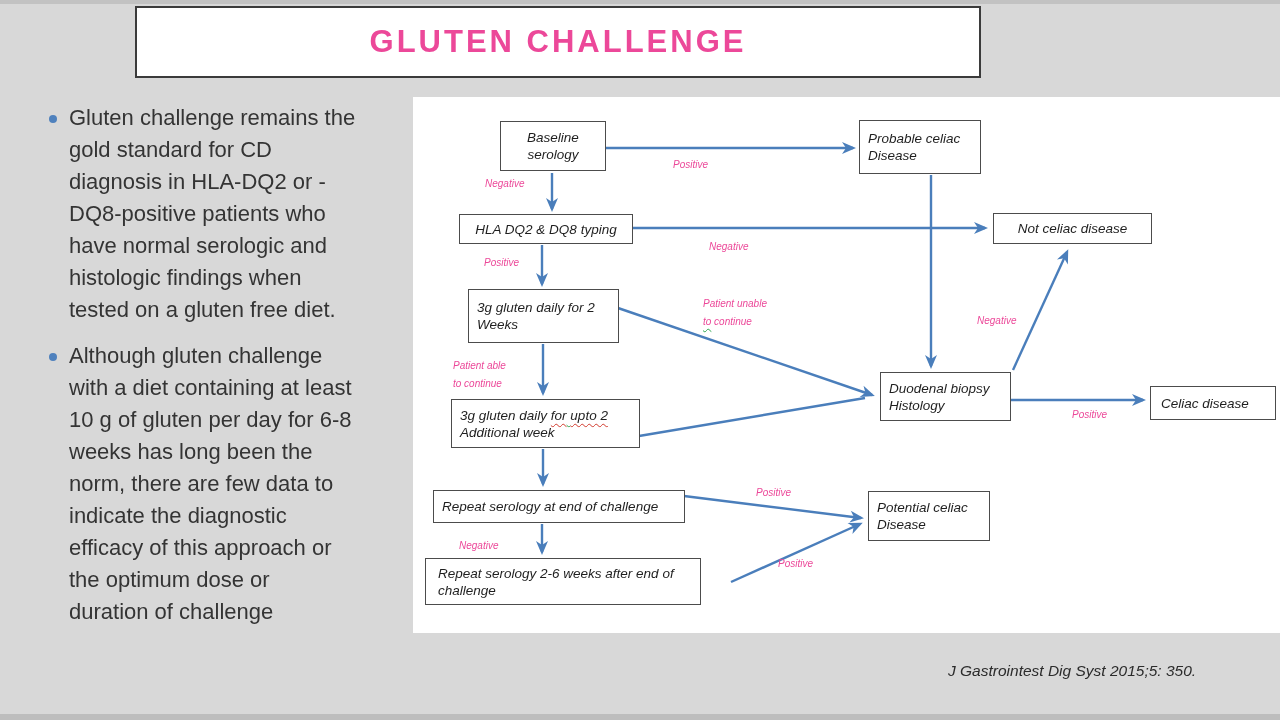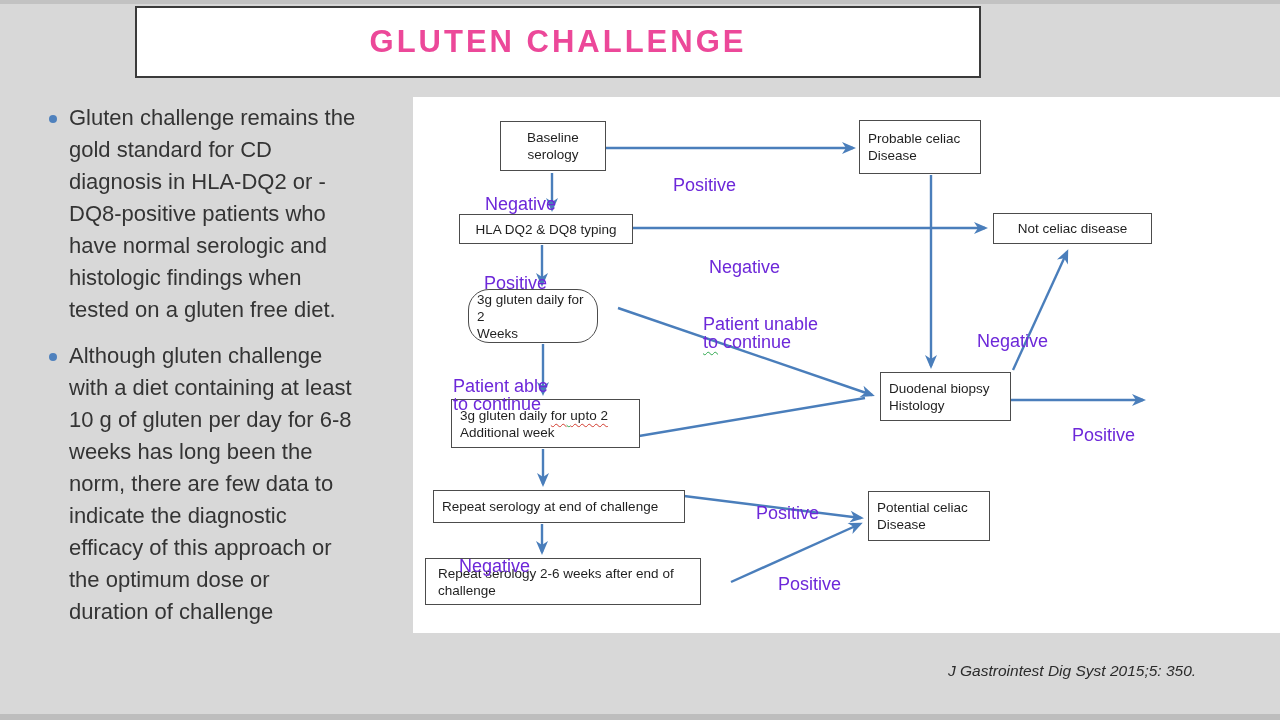"Baseline" .panel { font-style: none -> italic }
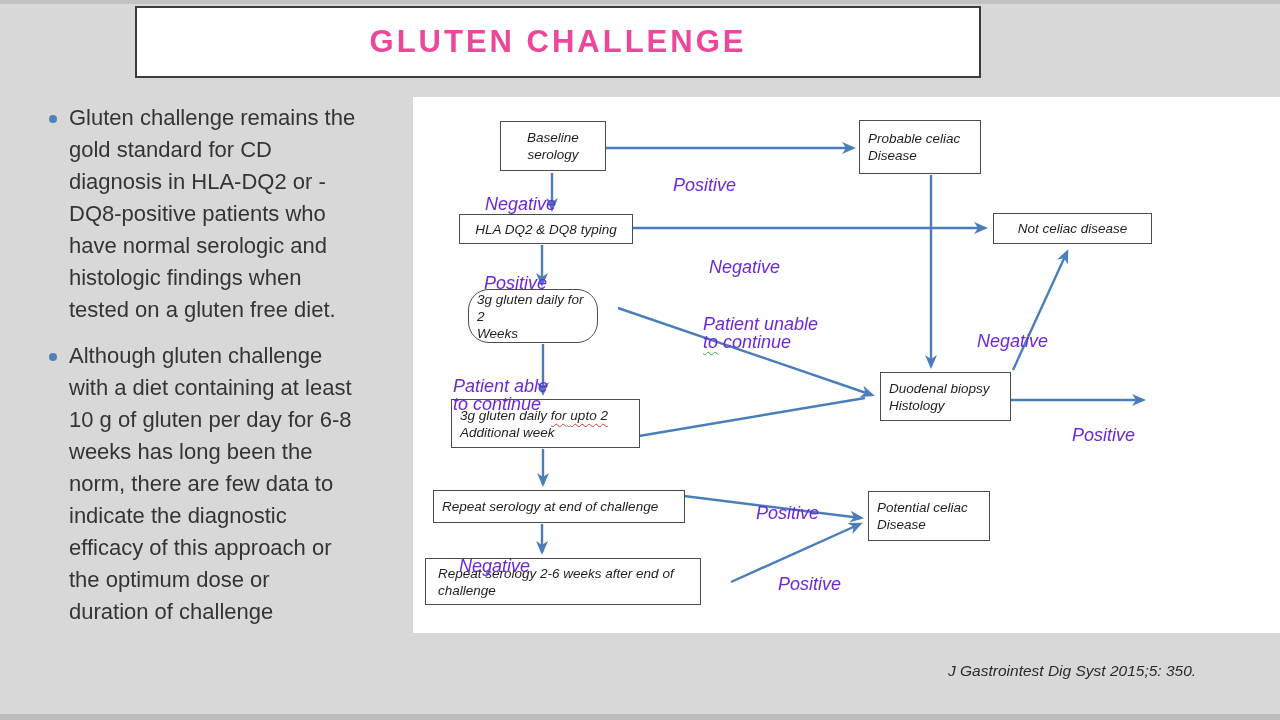"Positive" .lbl { color: #6d28d9 -> #ec4899; font-size: 18px -> 10px; margin-top: 20px -> none }
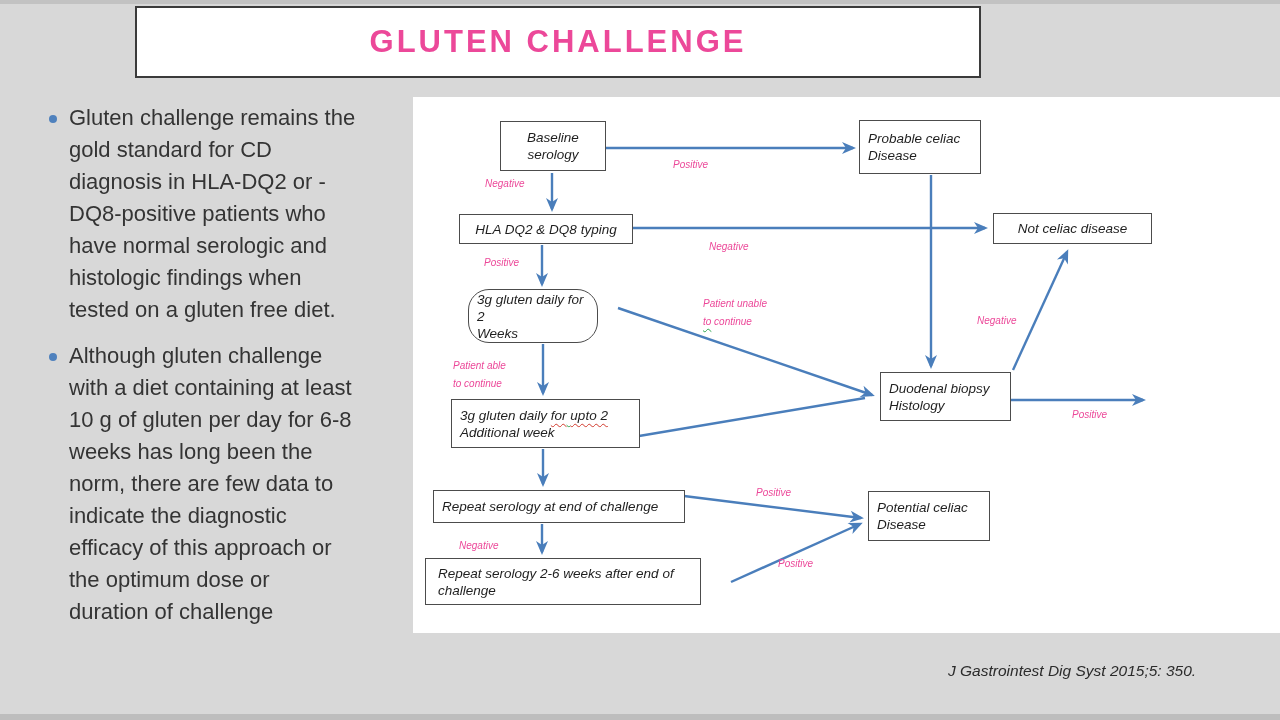"3g gluten daily for 2" div.node { border-radius: 21px -> none; width: 130px -> 151px }
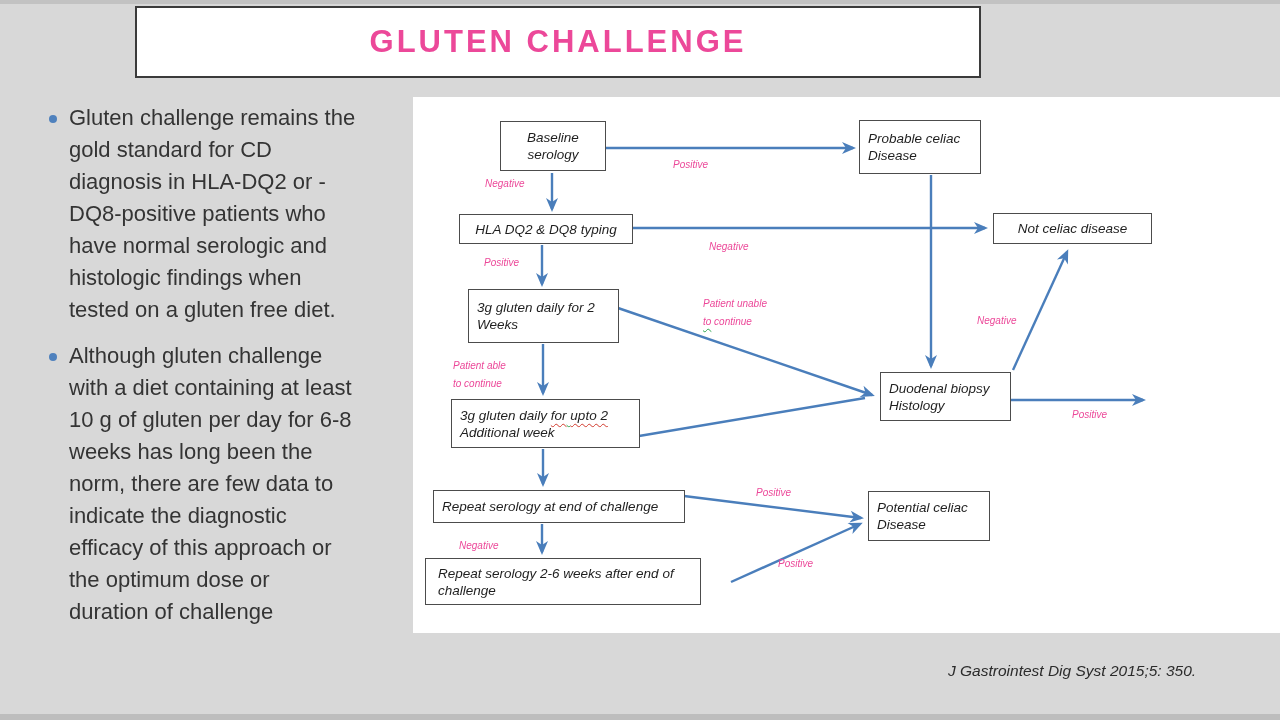"Celiac disease" div.node { html: none -> <div> <span>Celiac disease</span> </div> }
